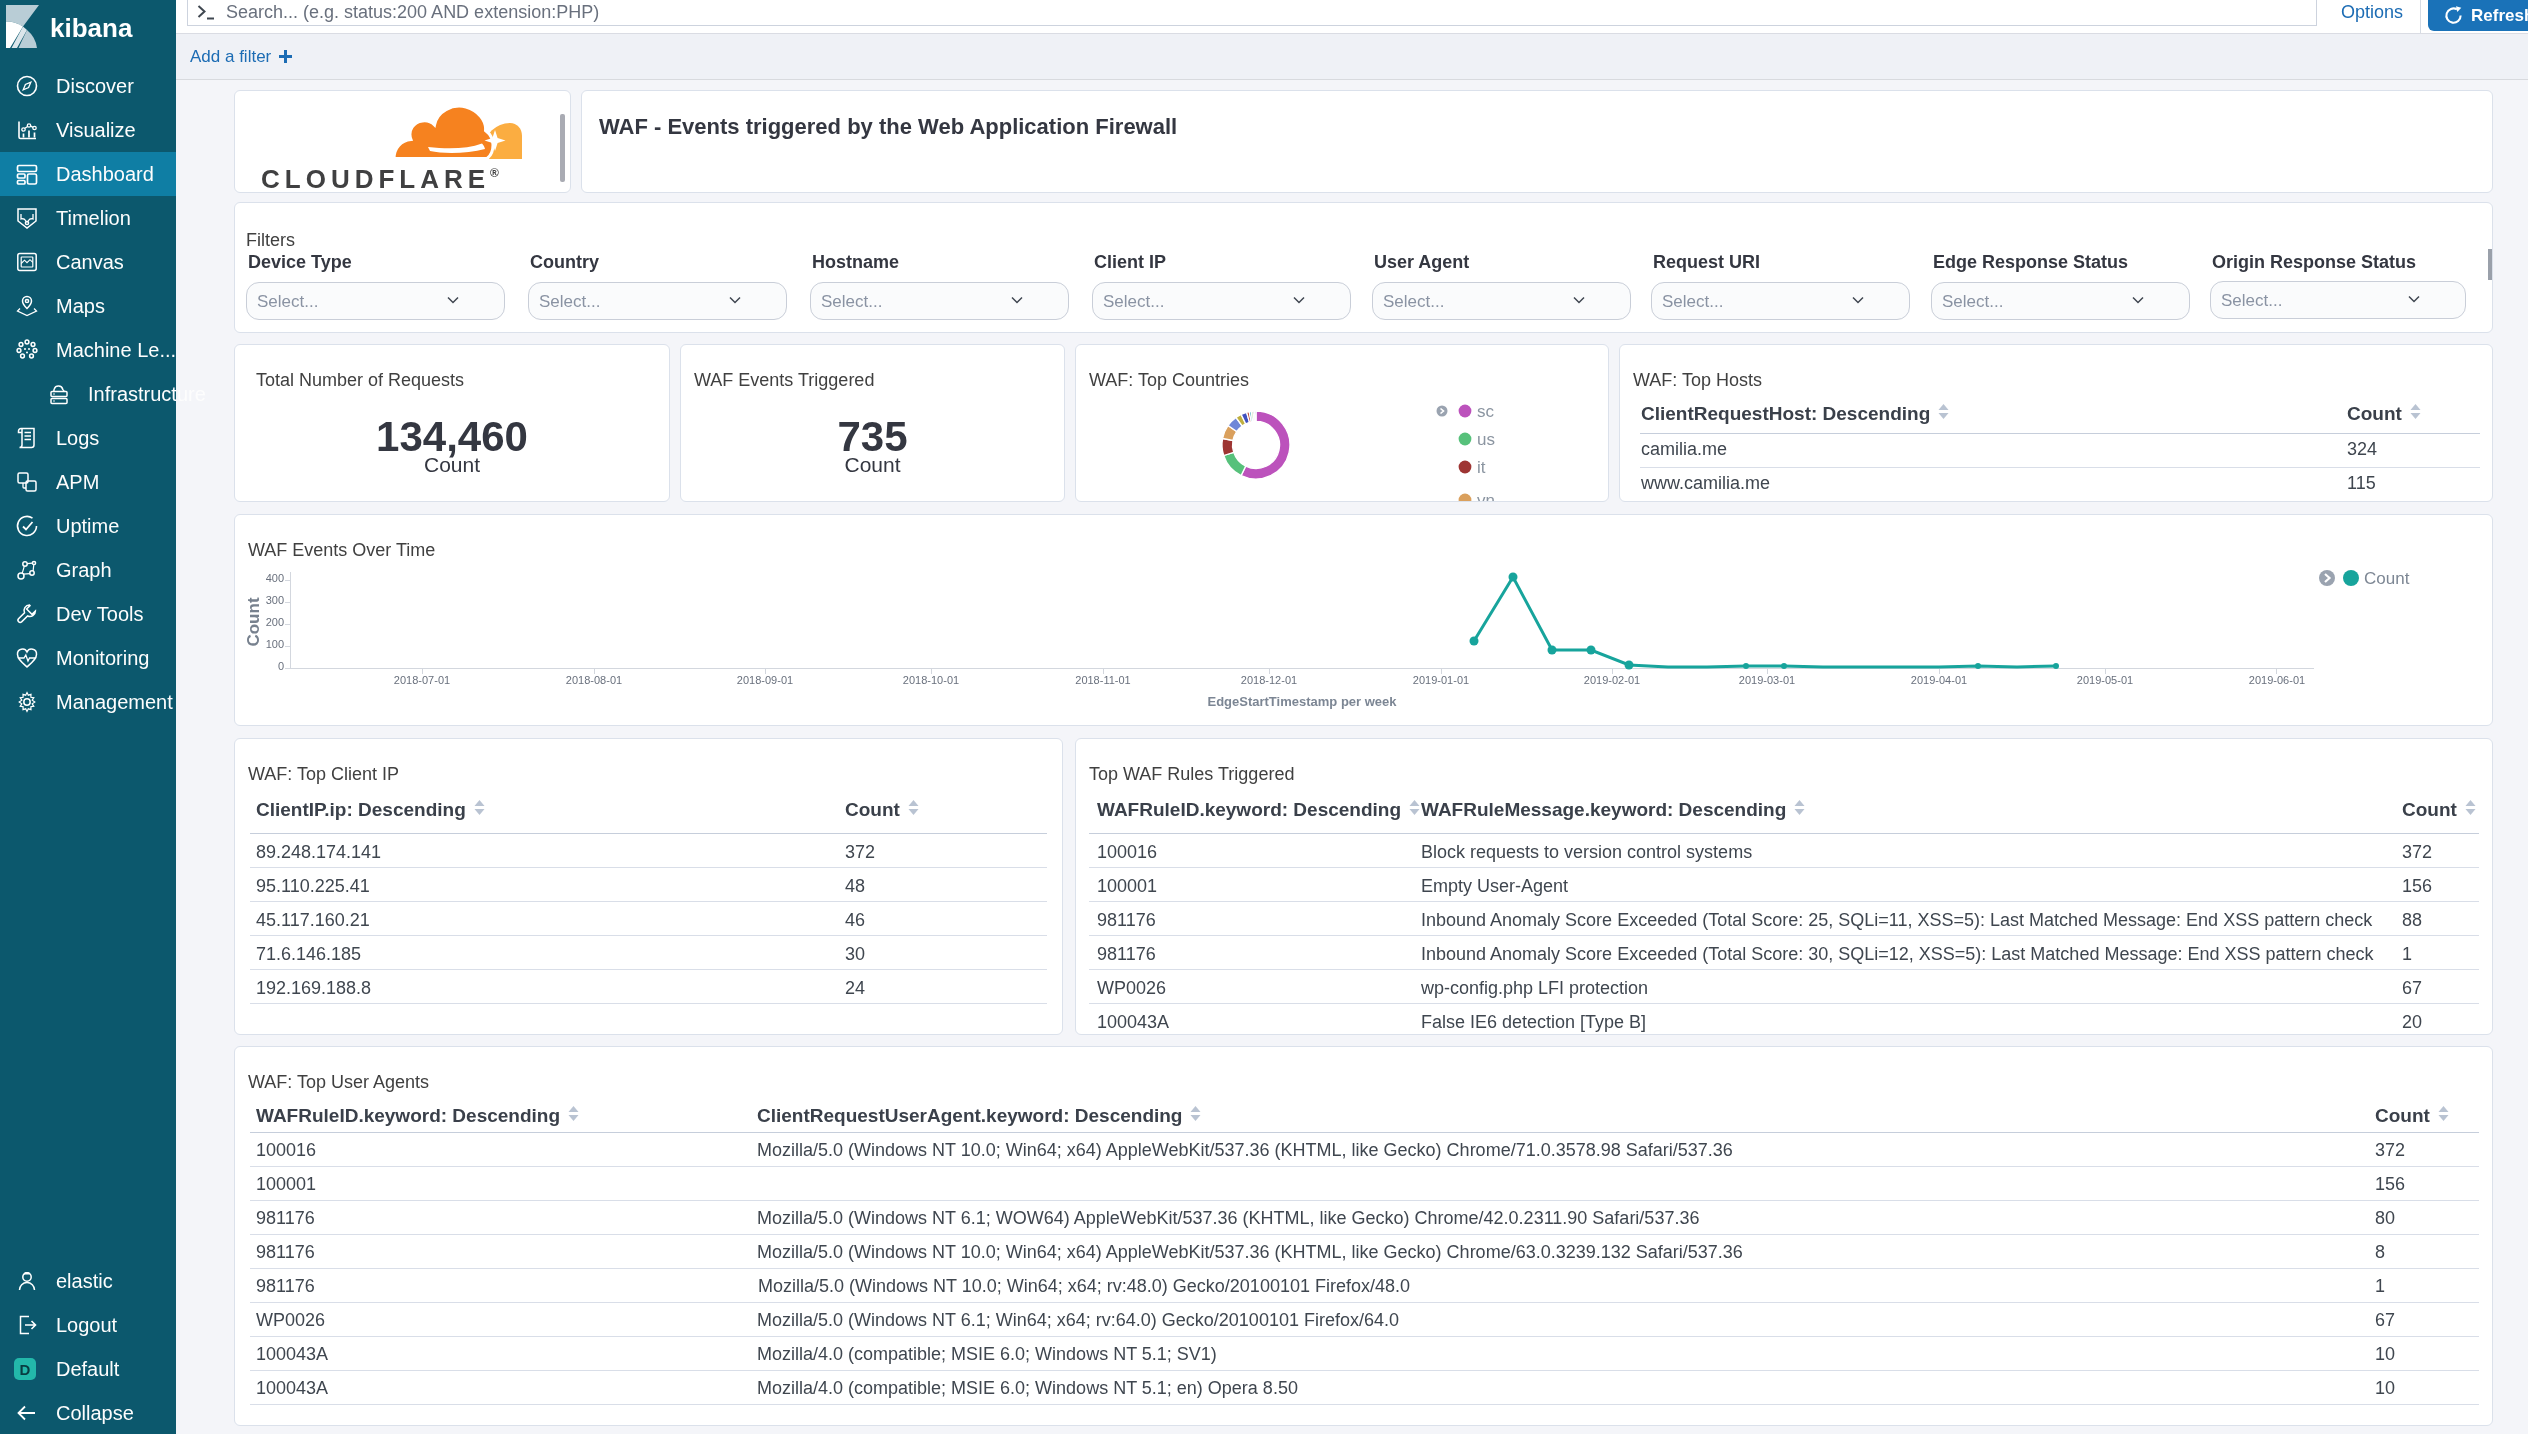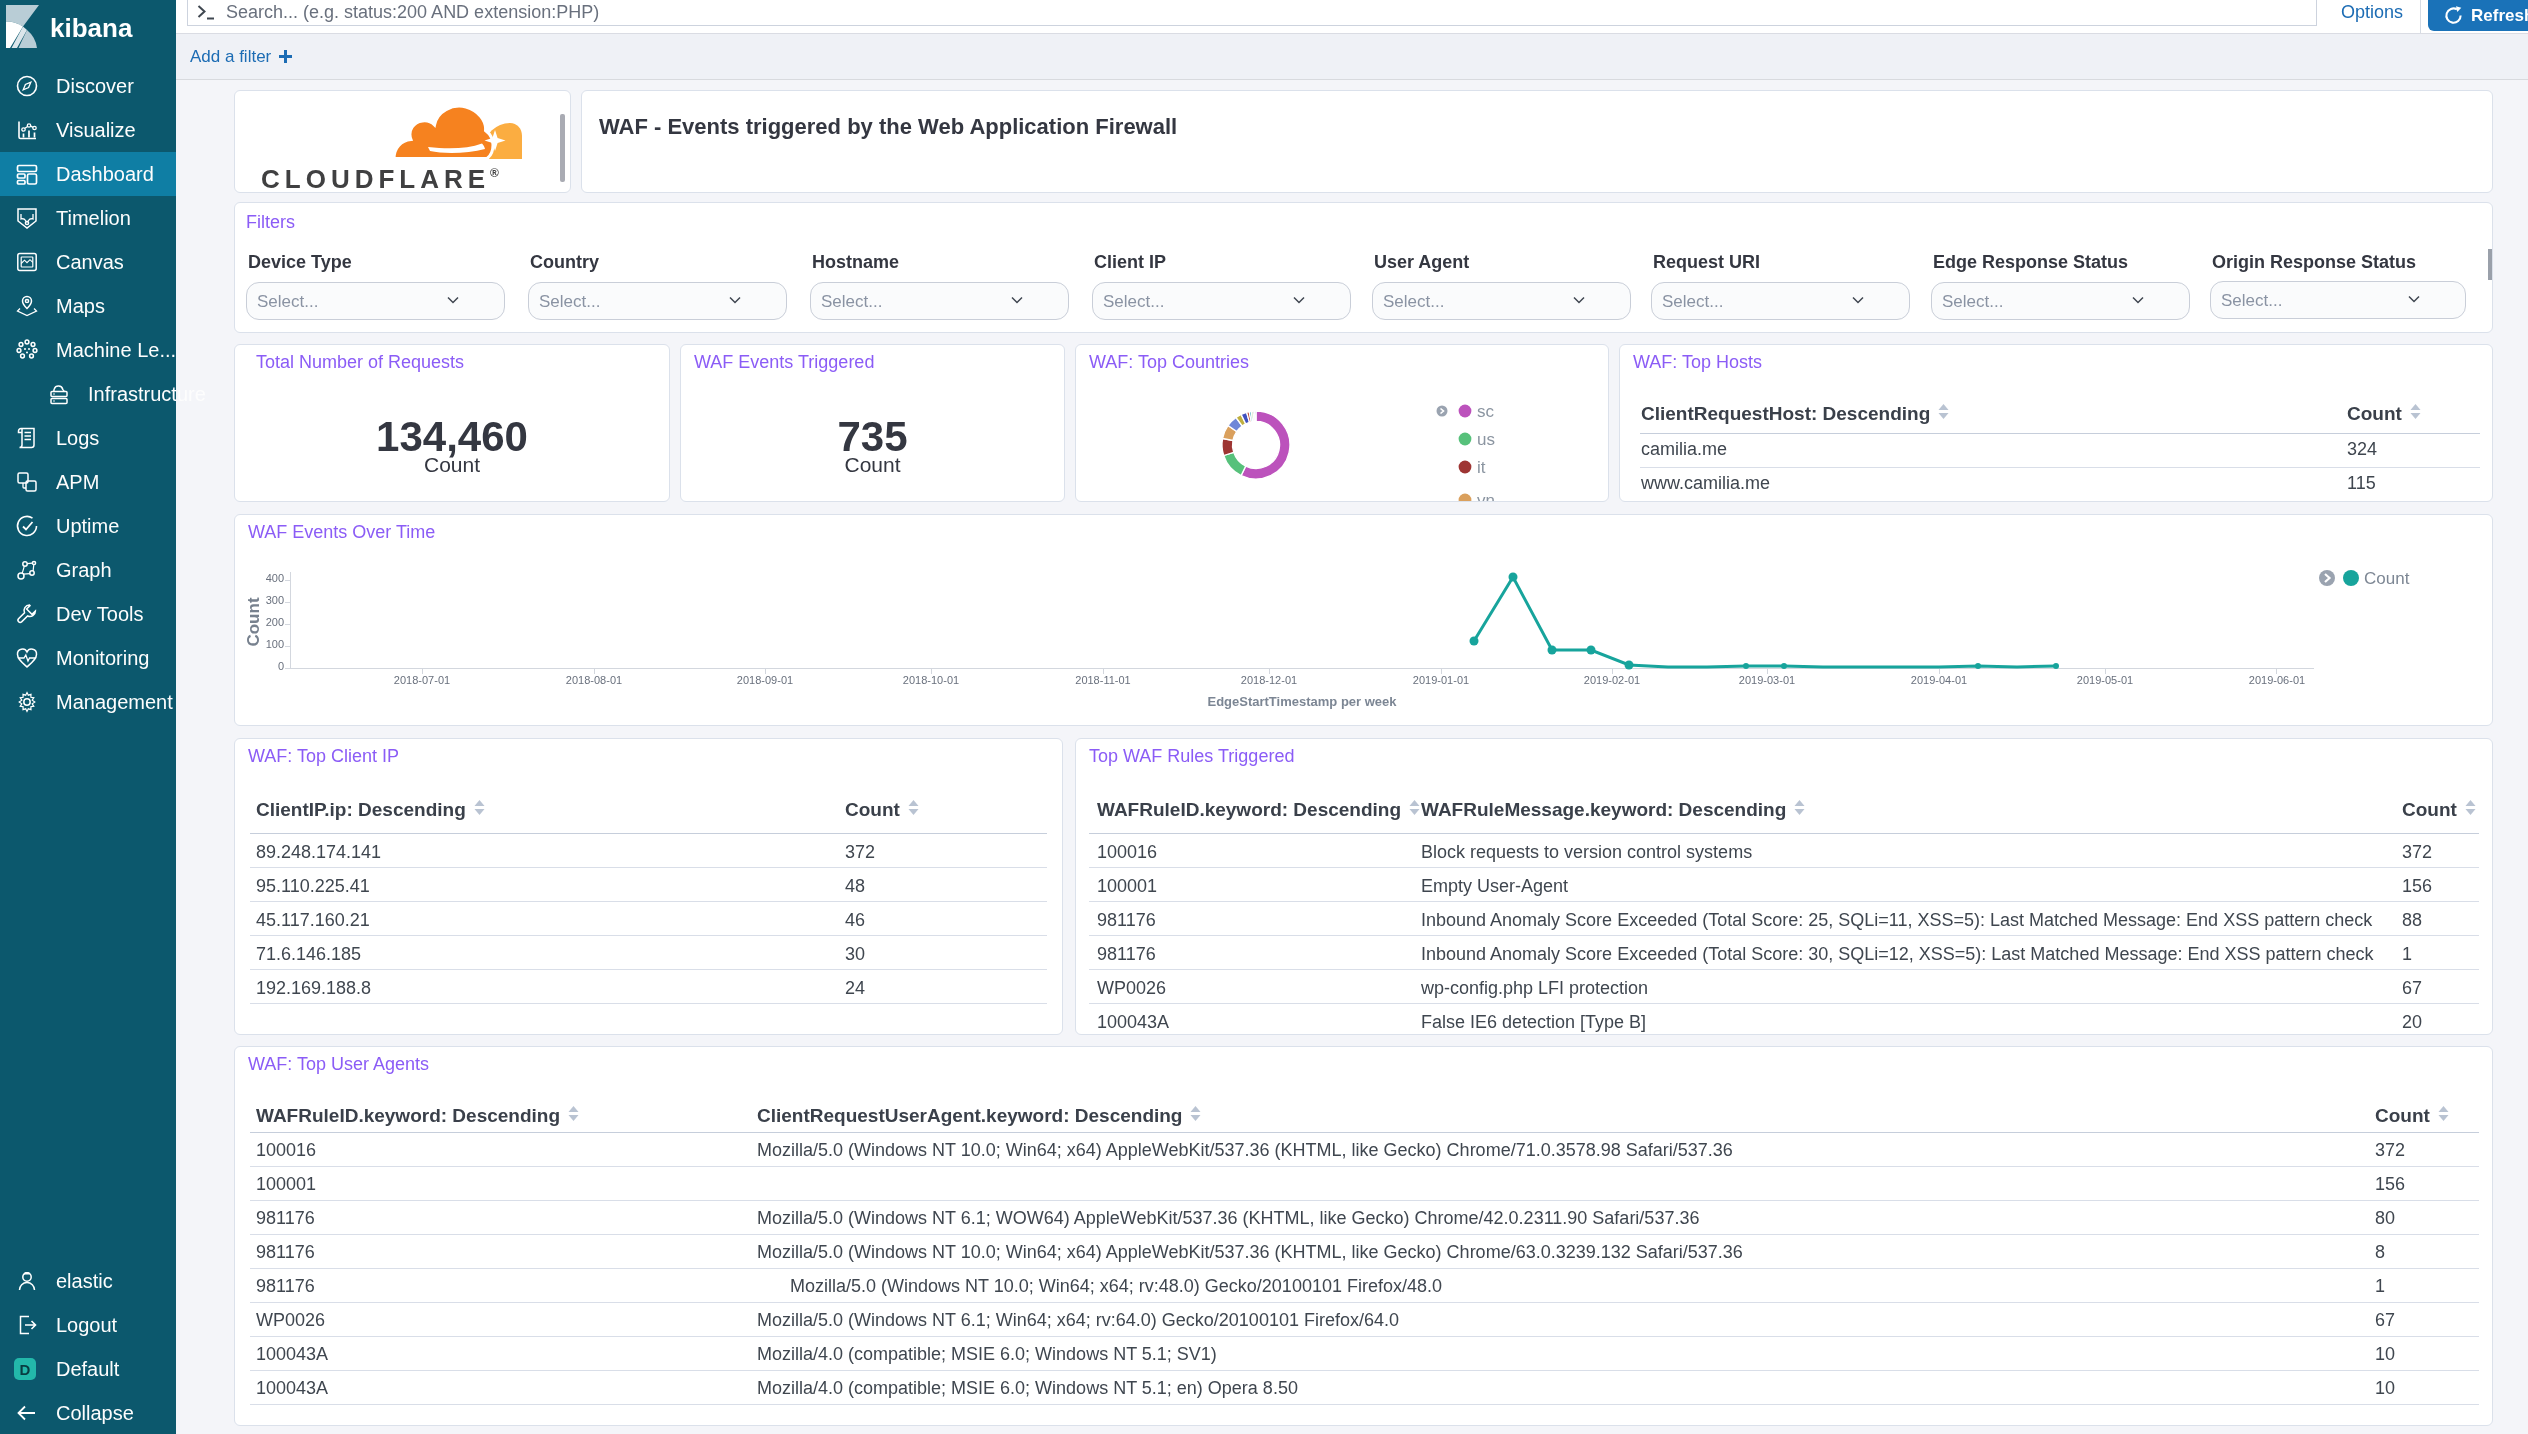"Filters" .ptitle { color: #8b5cf6 -> #404040; margin-top: none -> 18px }
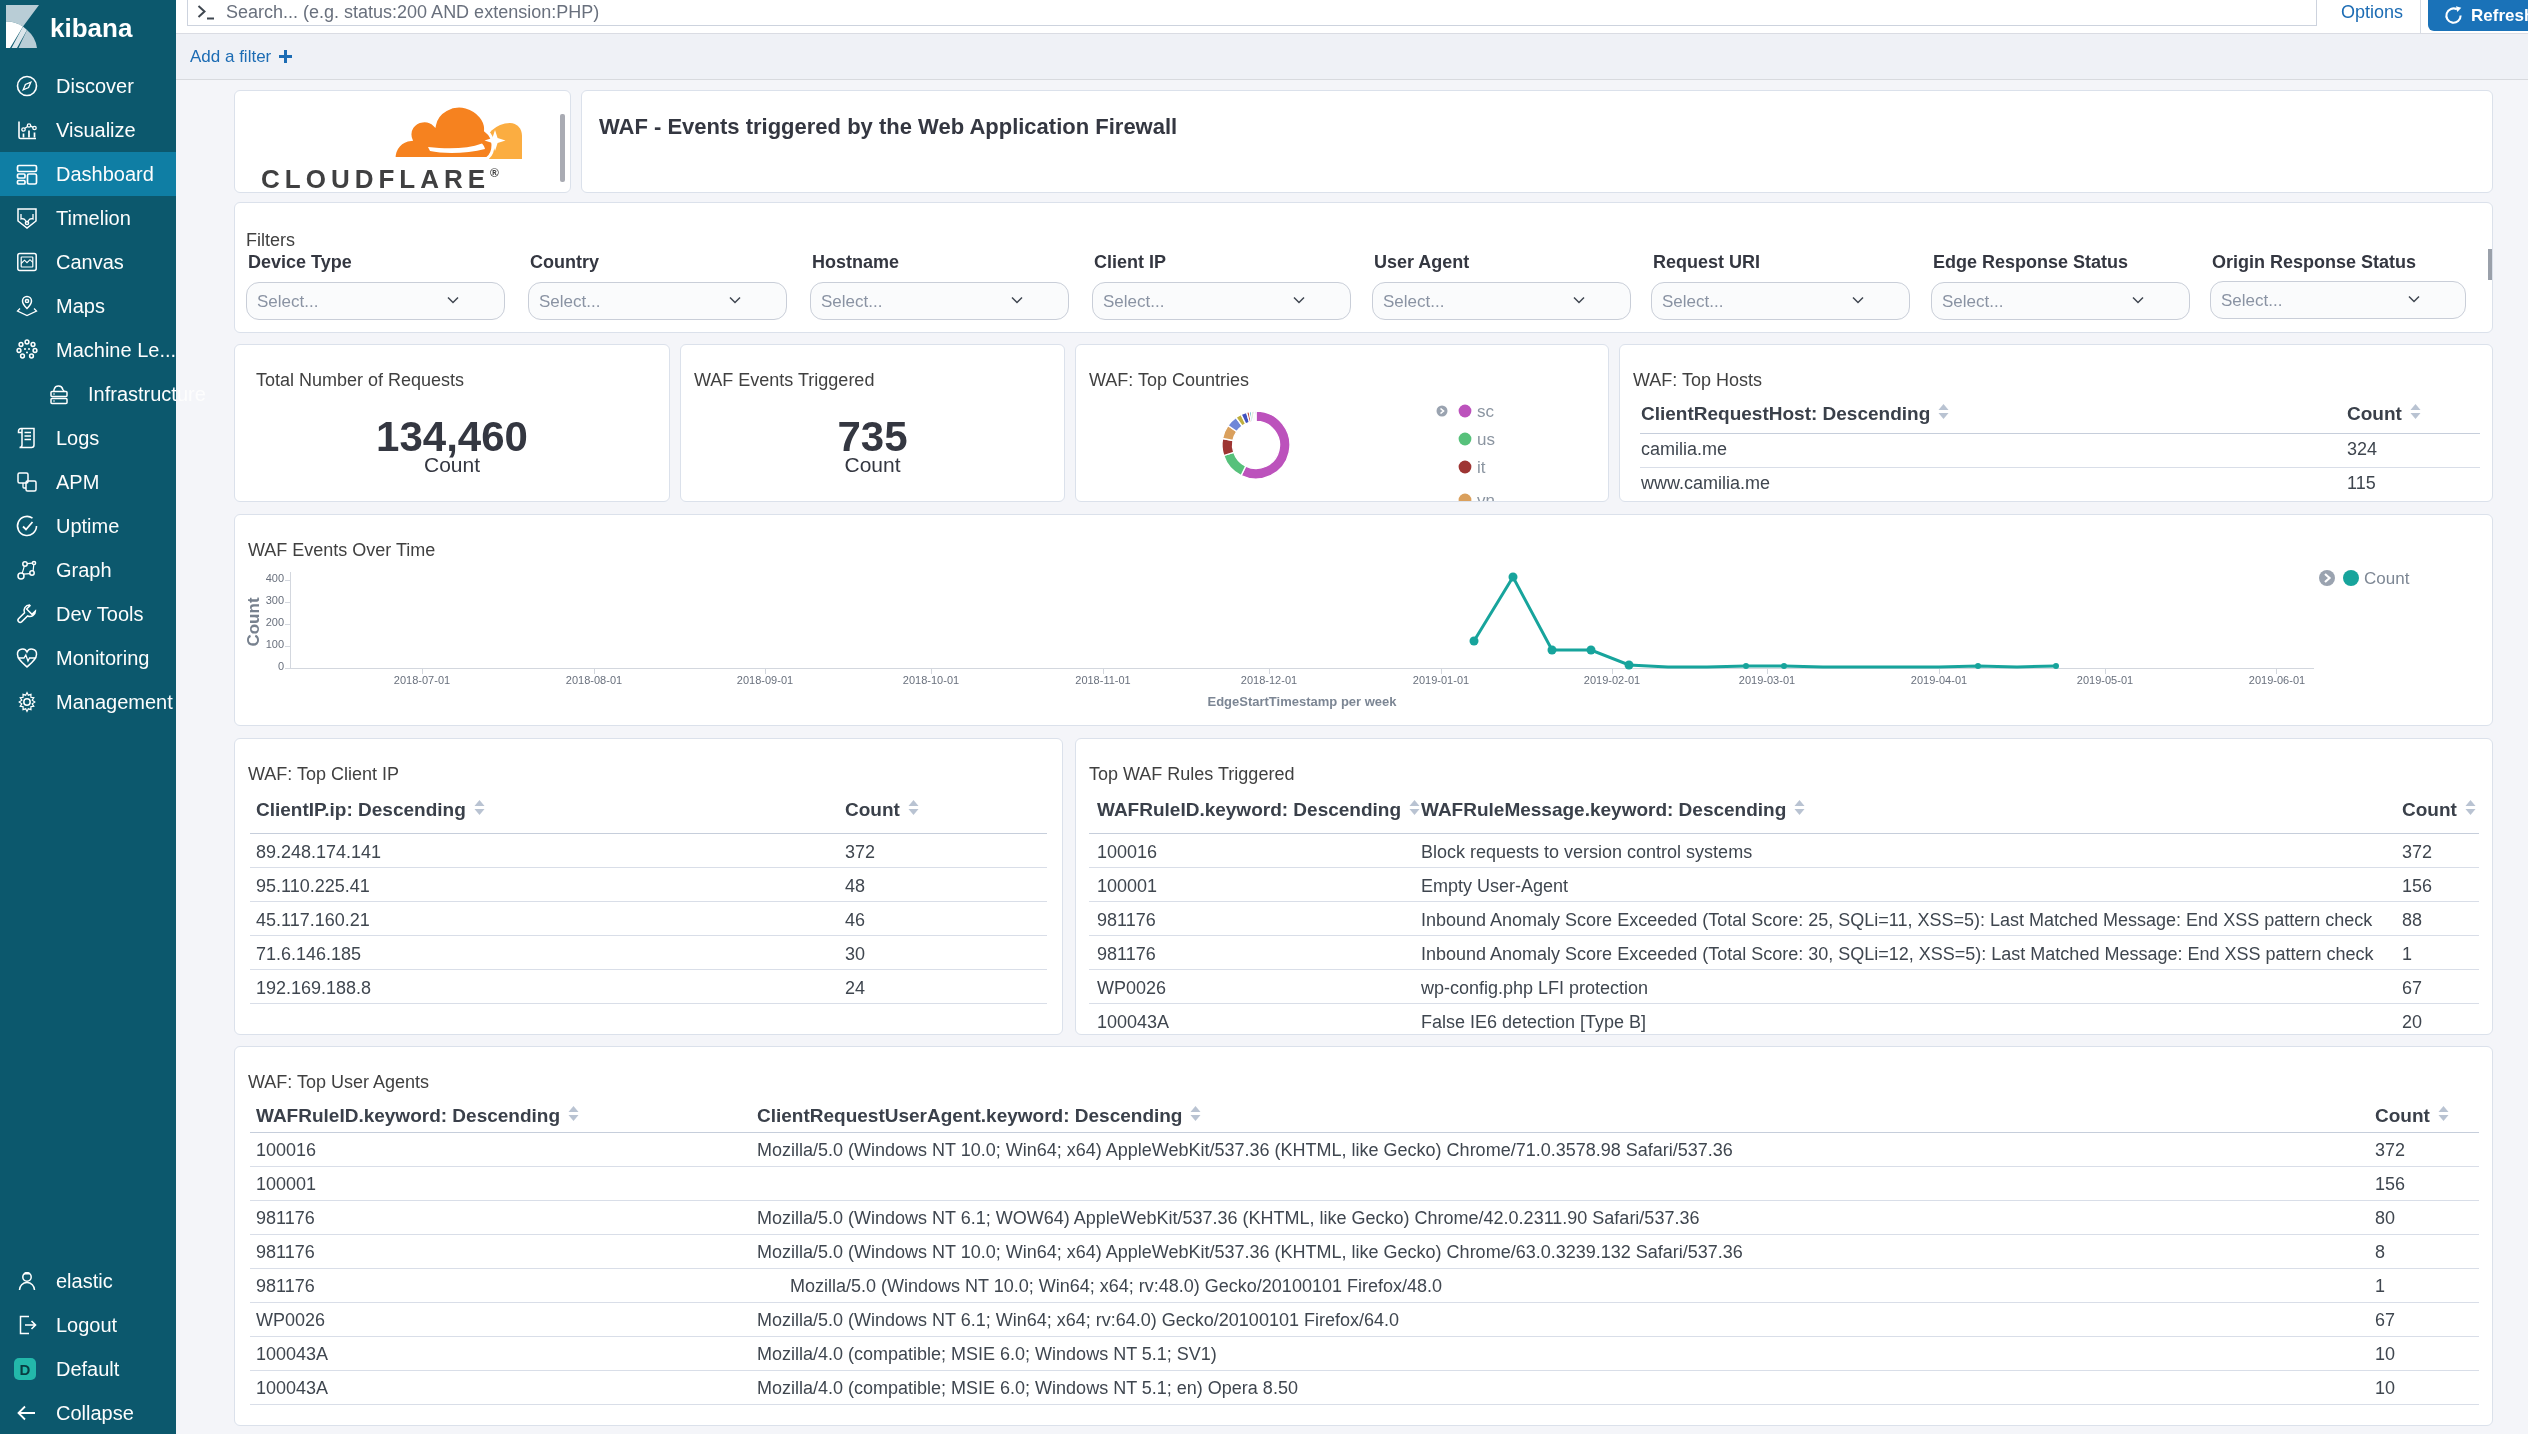"Mozilla/5.0 (Windows NT 10.0; Win64; x64;" div.td { left: 790px -> 758px }
